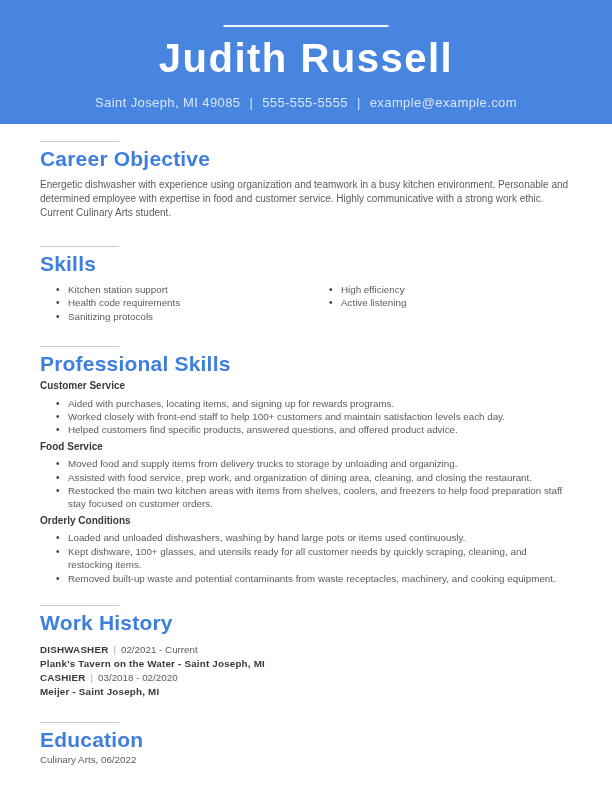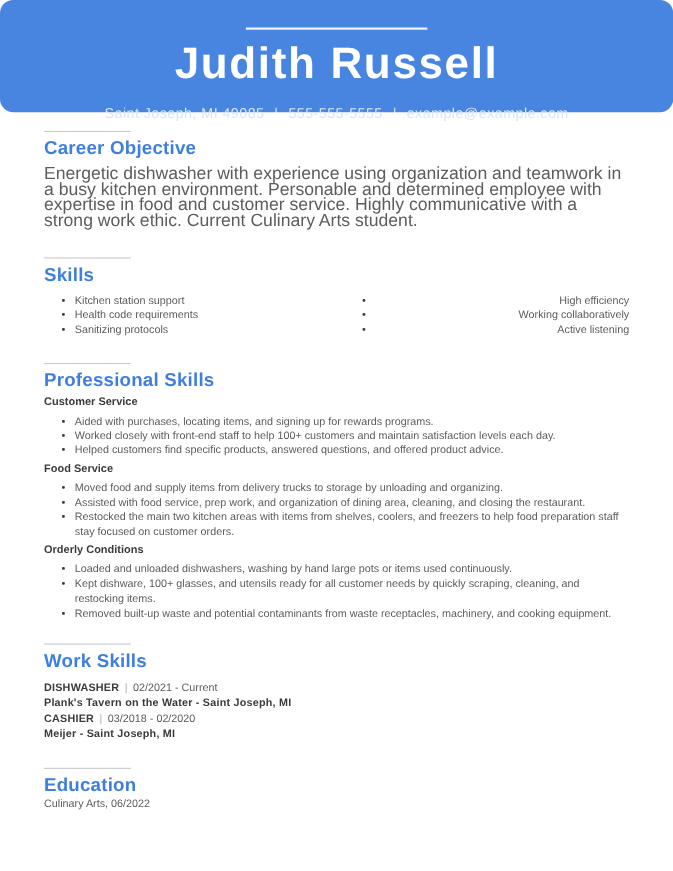"Judith Russell" .header { border-radius: 12px -> none; height: 102px -> 124px }
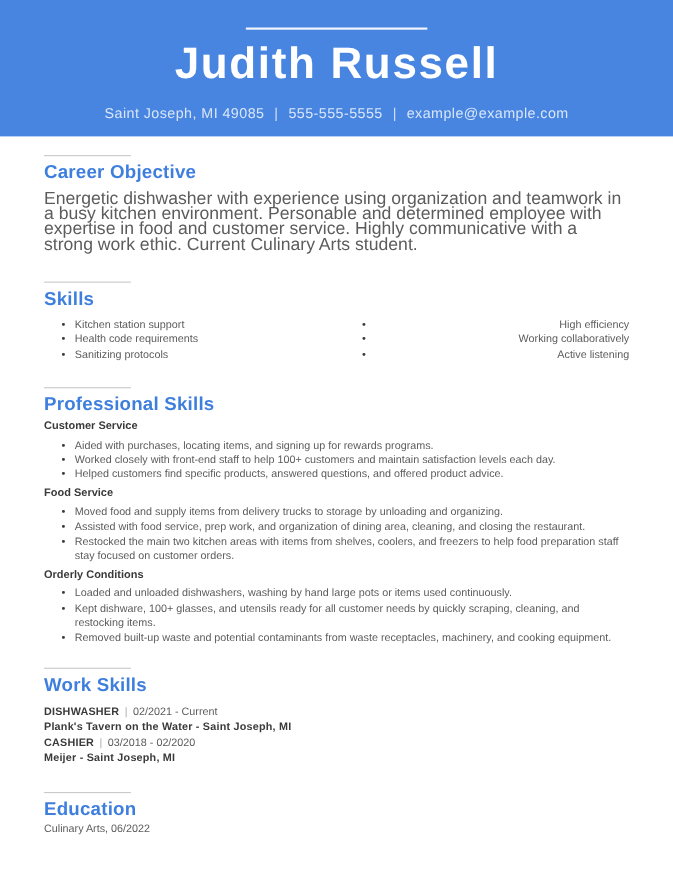"Career Objective" .sec-title { font-size: 17px -> 21px }
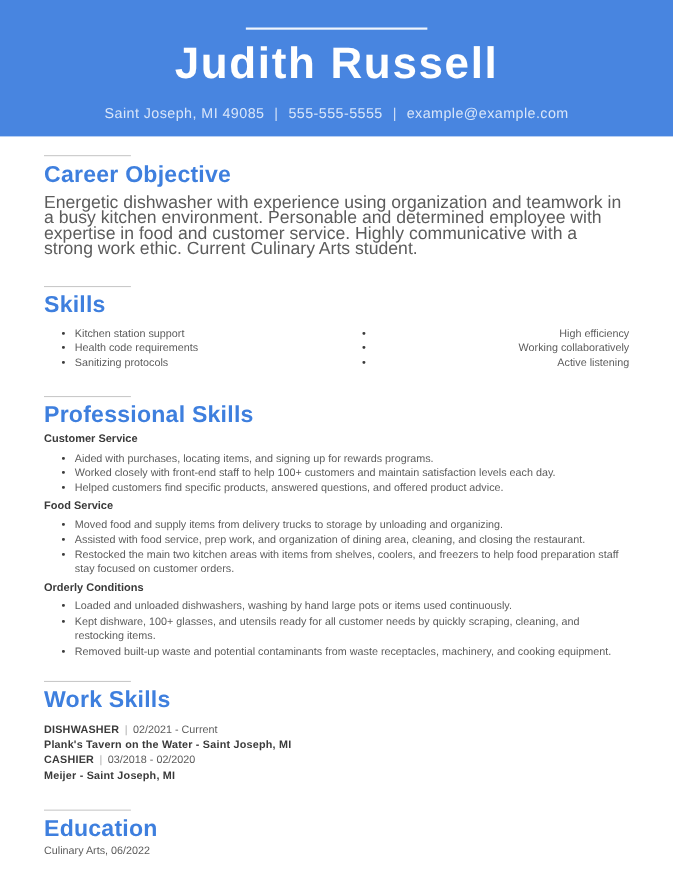"Energetic dishwasher with experience" .body-text { font-size: 16px -> 10px }
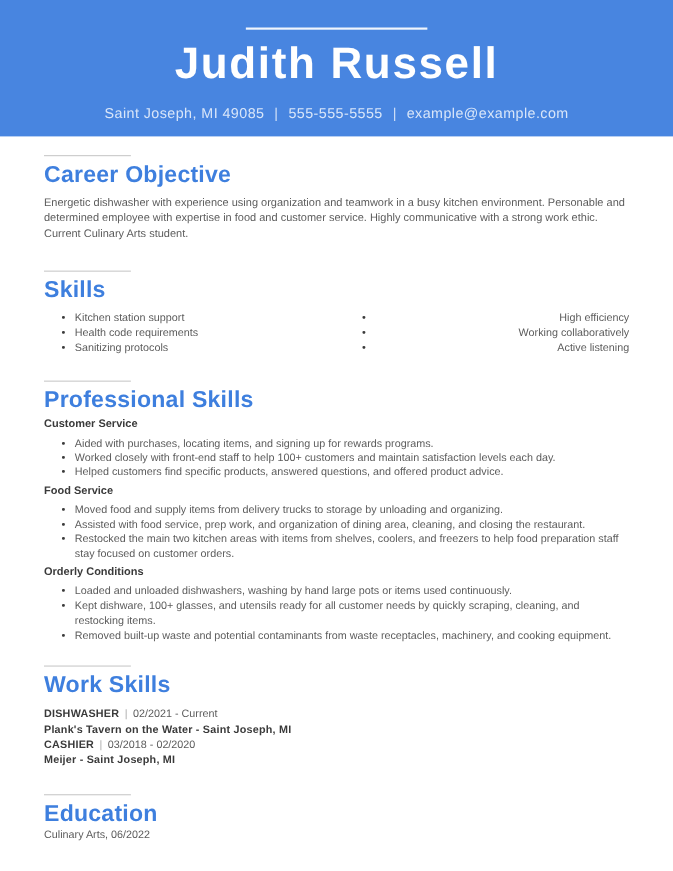"High efficiency" .skills-col-right { text-align: right -> none }
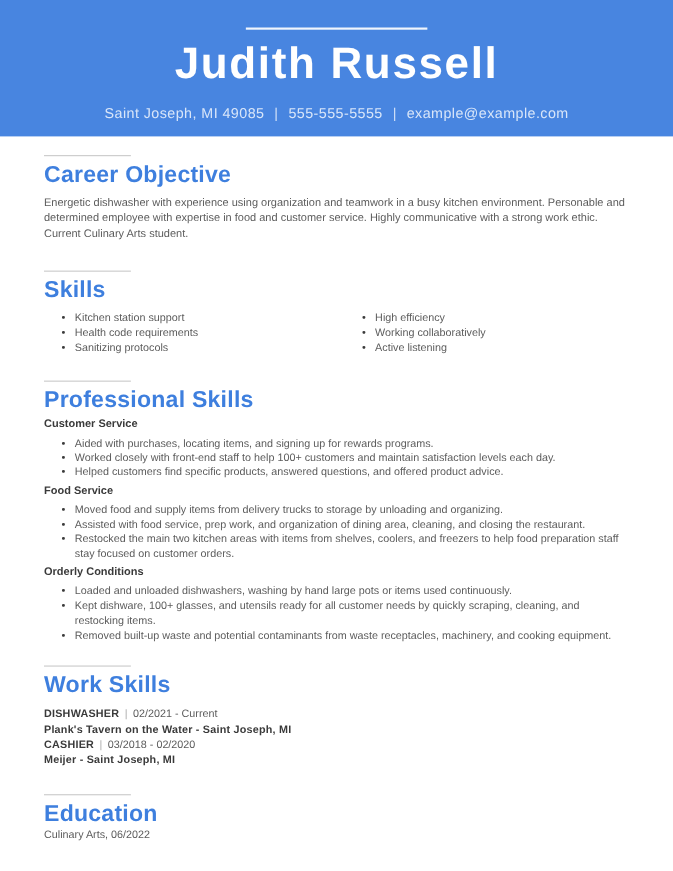"Working collaboratively" li { html: <li>Working collaboratively</li> -> none }
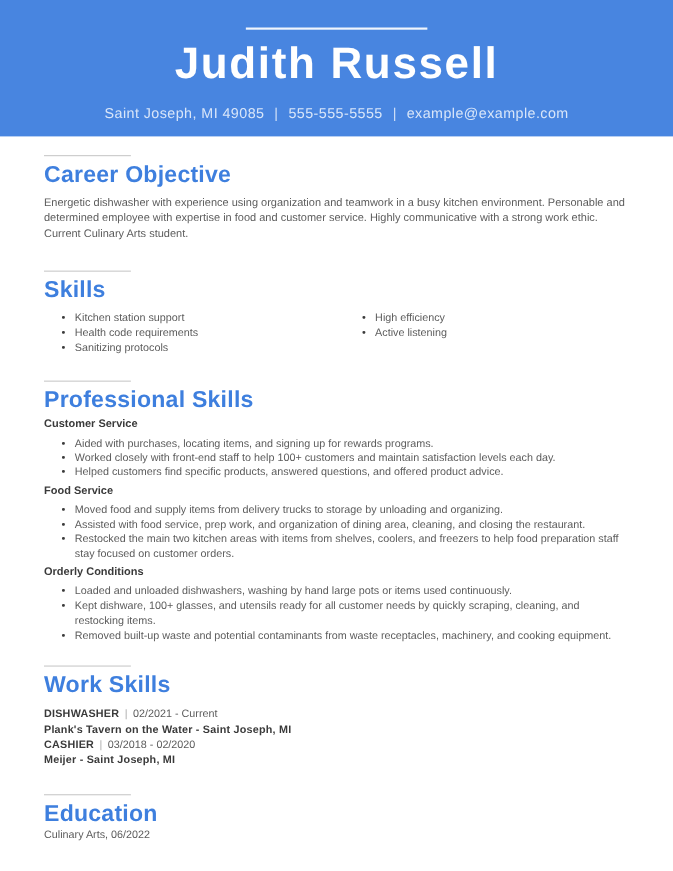"Work Skills" h2.sec-title { text: Skills -> History }
